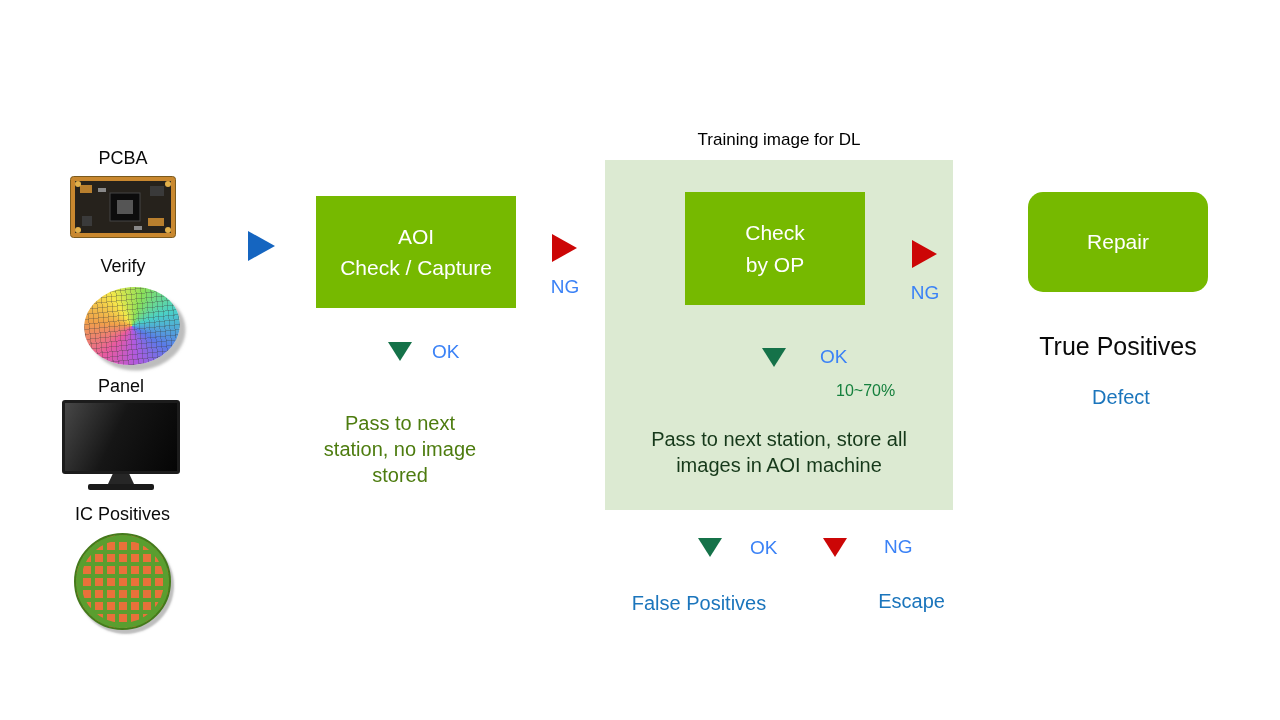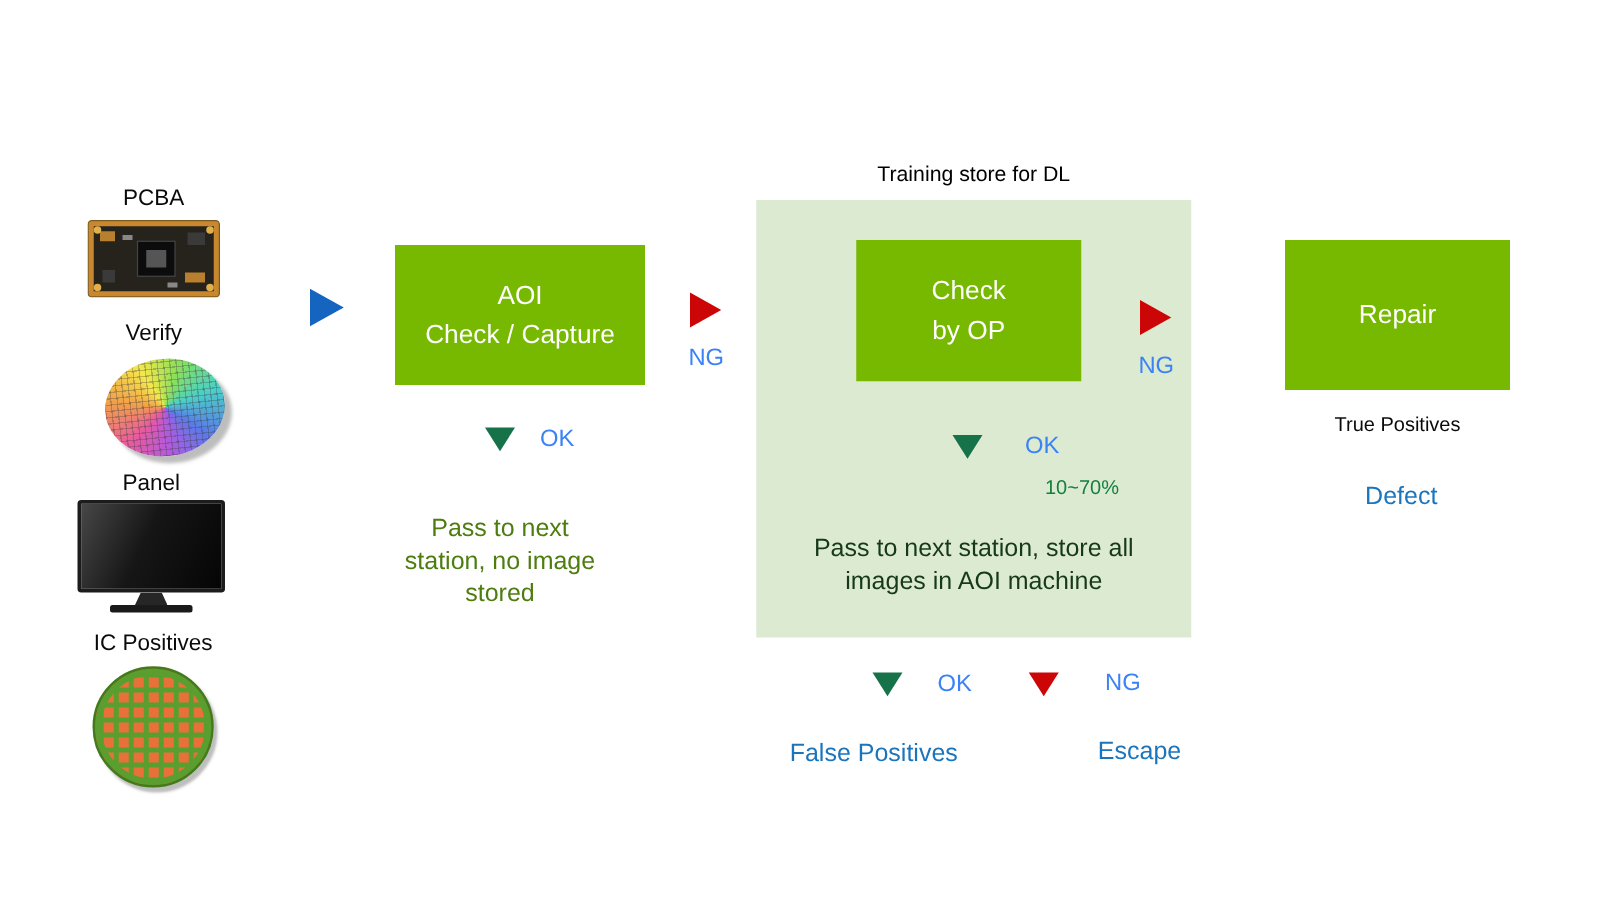"Training store for DL" div.abs { text: store -> image }
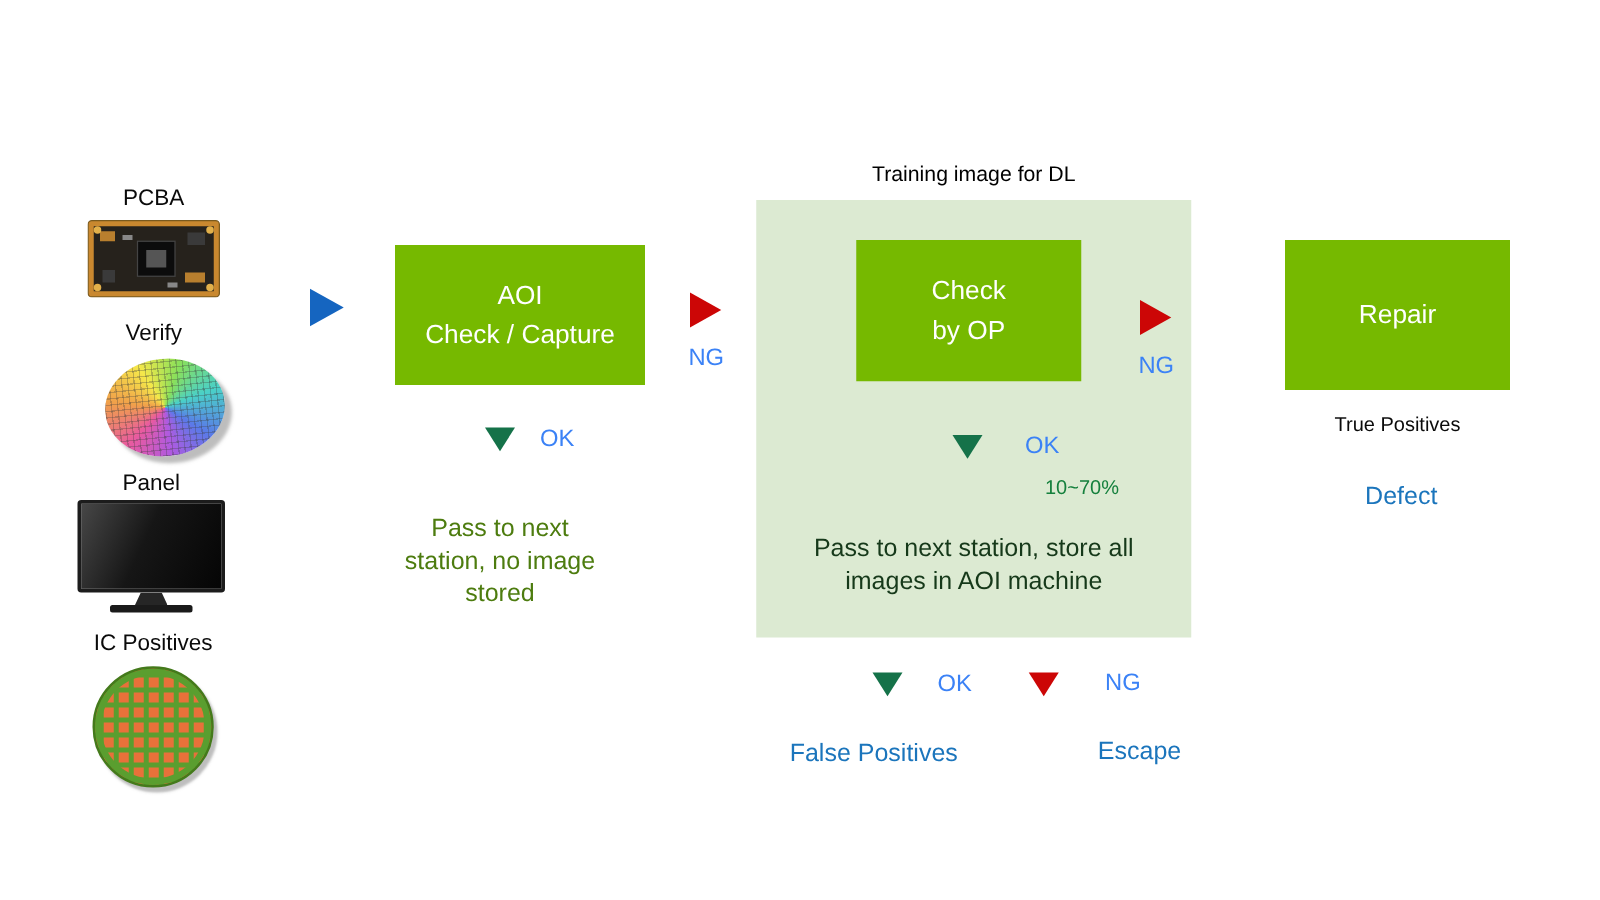"Repair" div.abs { border-radius: none -> 15px; height: 120px -> 100px }
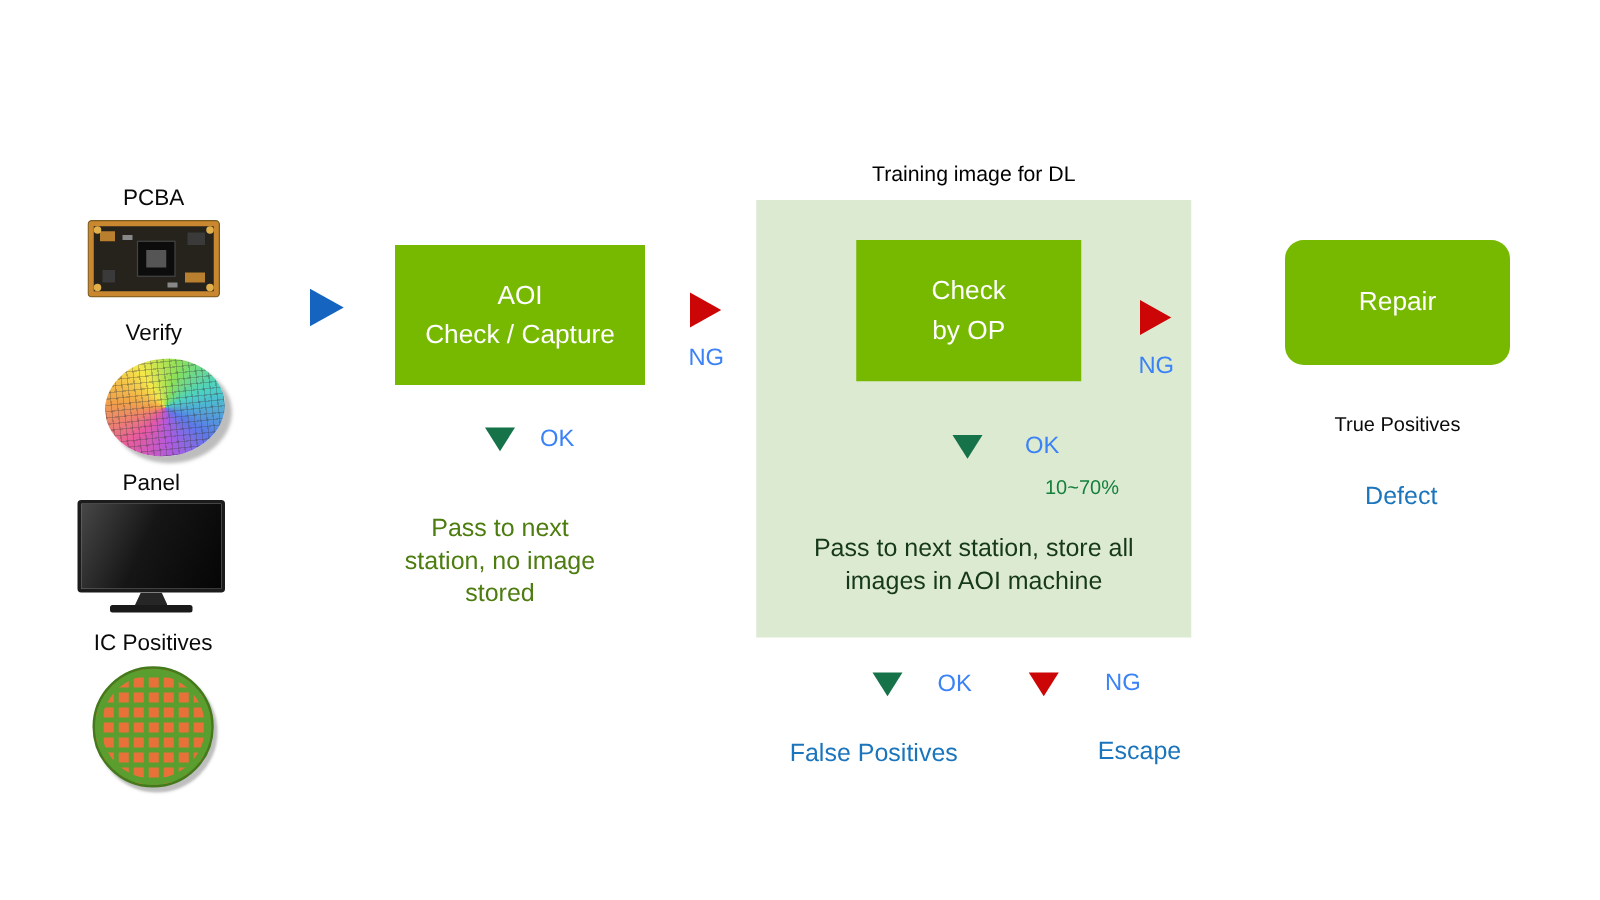"True Positives" .black-20 { font-size: 16px -> 25px }
